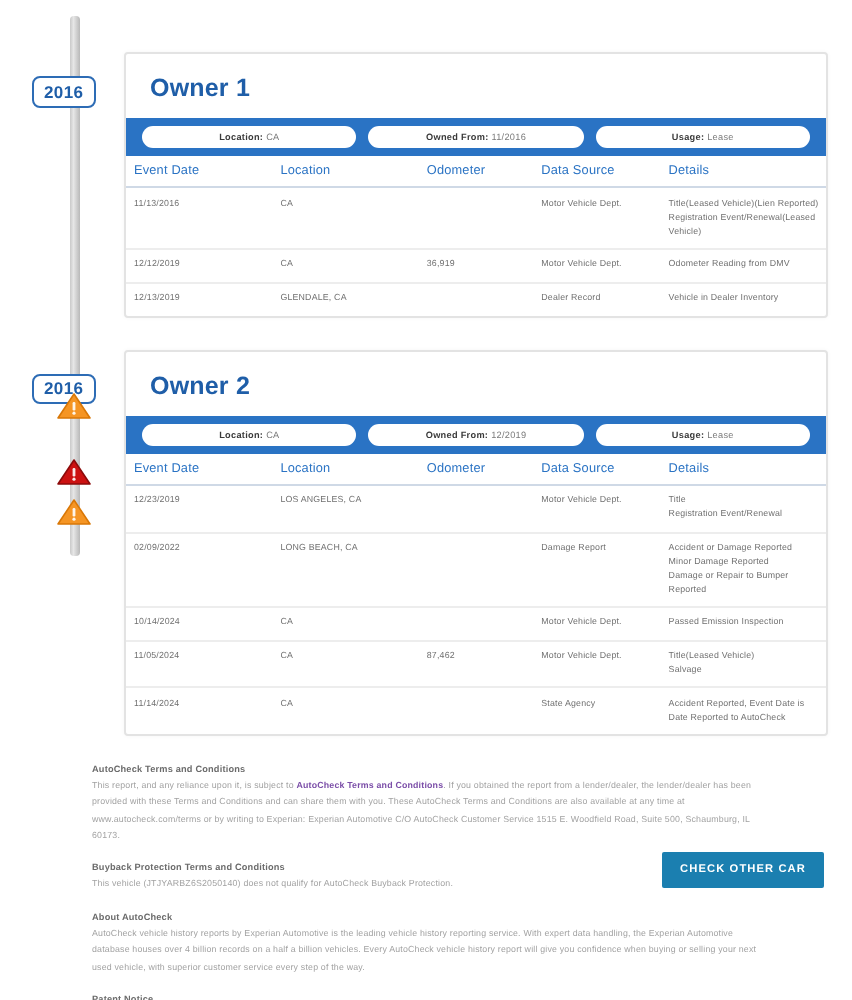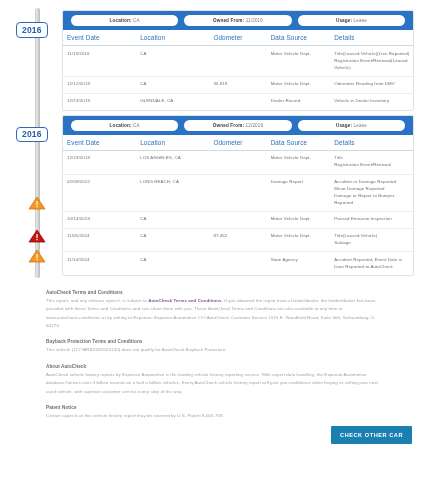"2016" .owner-block { margin-top: none -> 16px }
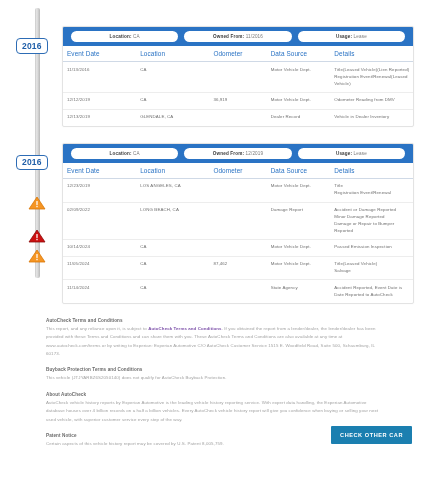"Owner 1" div.owner-title { html: none -> <div>Owner 1</div> }
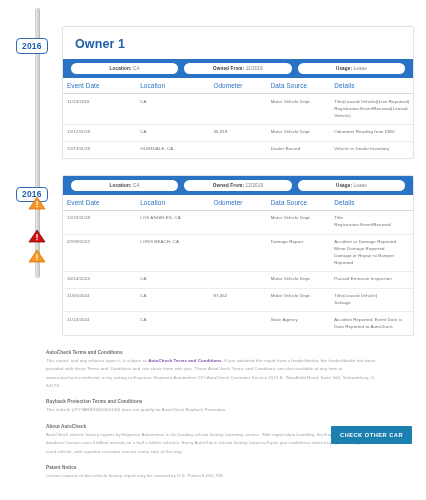"Owner 2" div.owner-title { html: none -> <div>Owner 2</div> }
